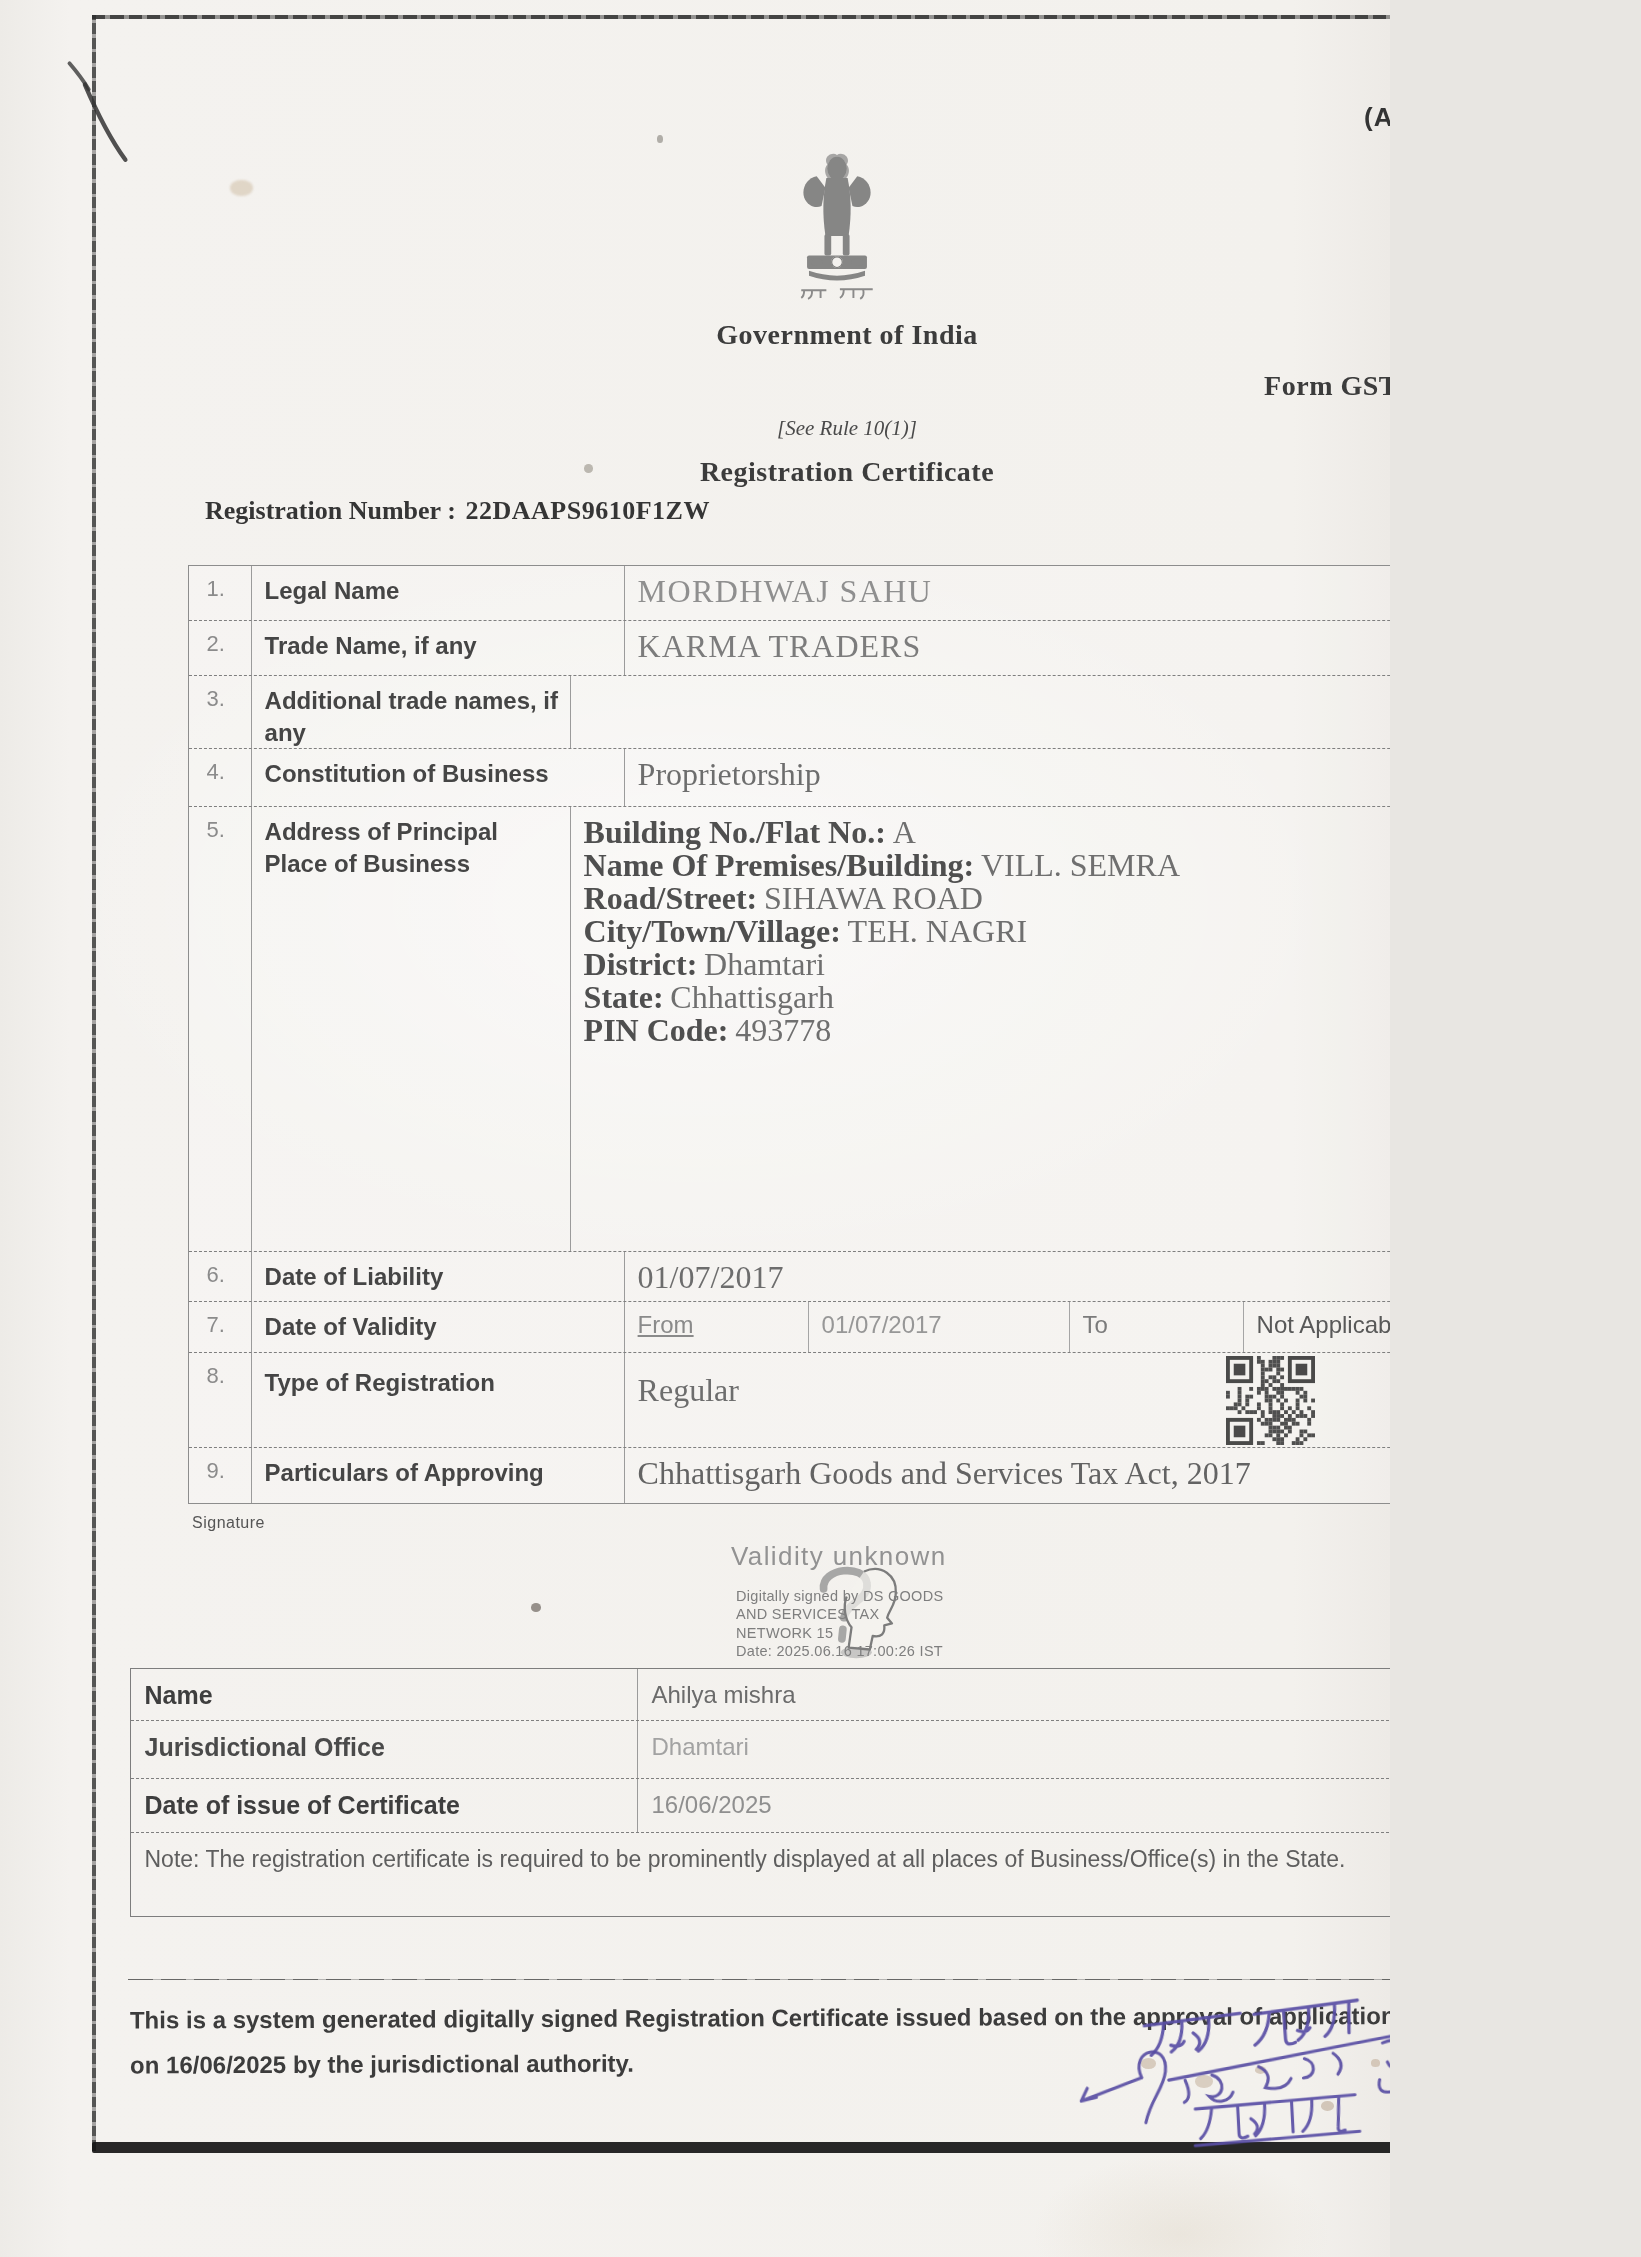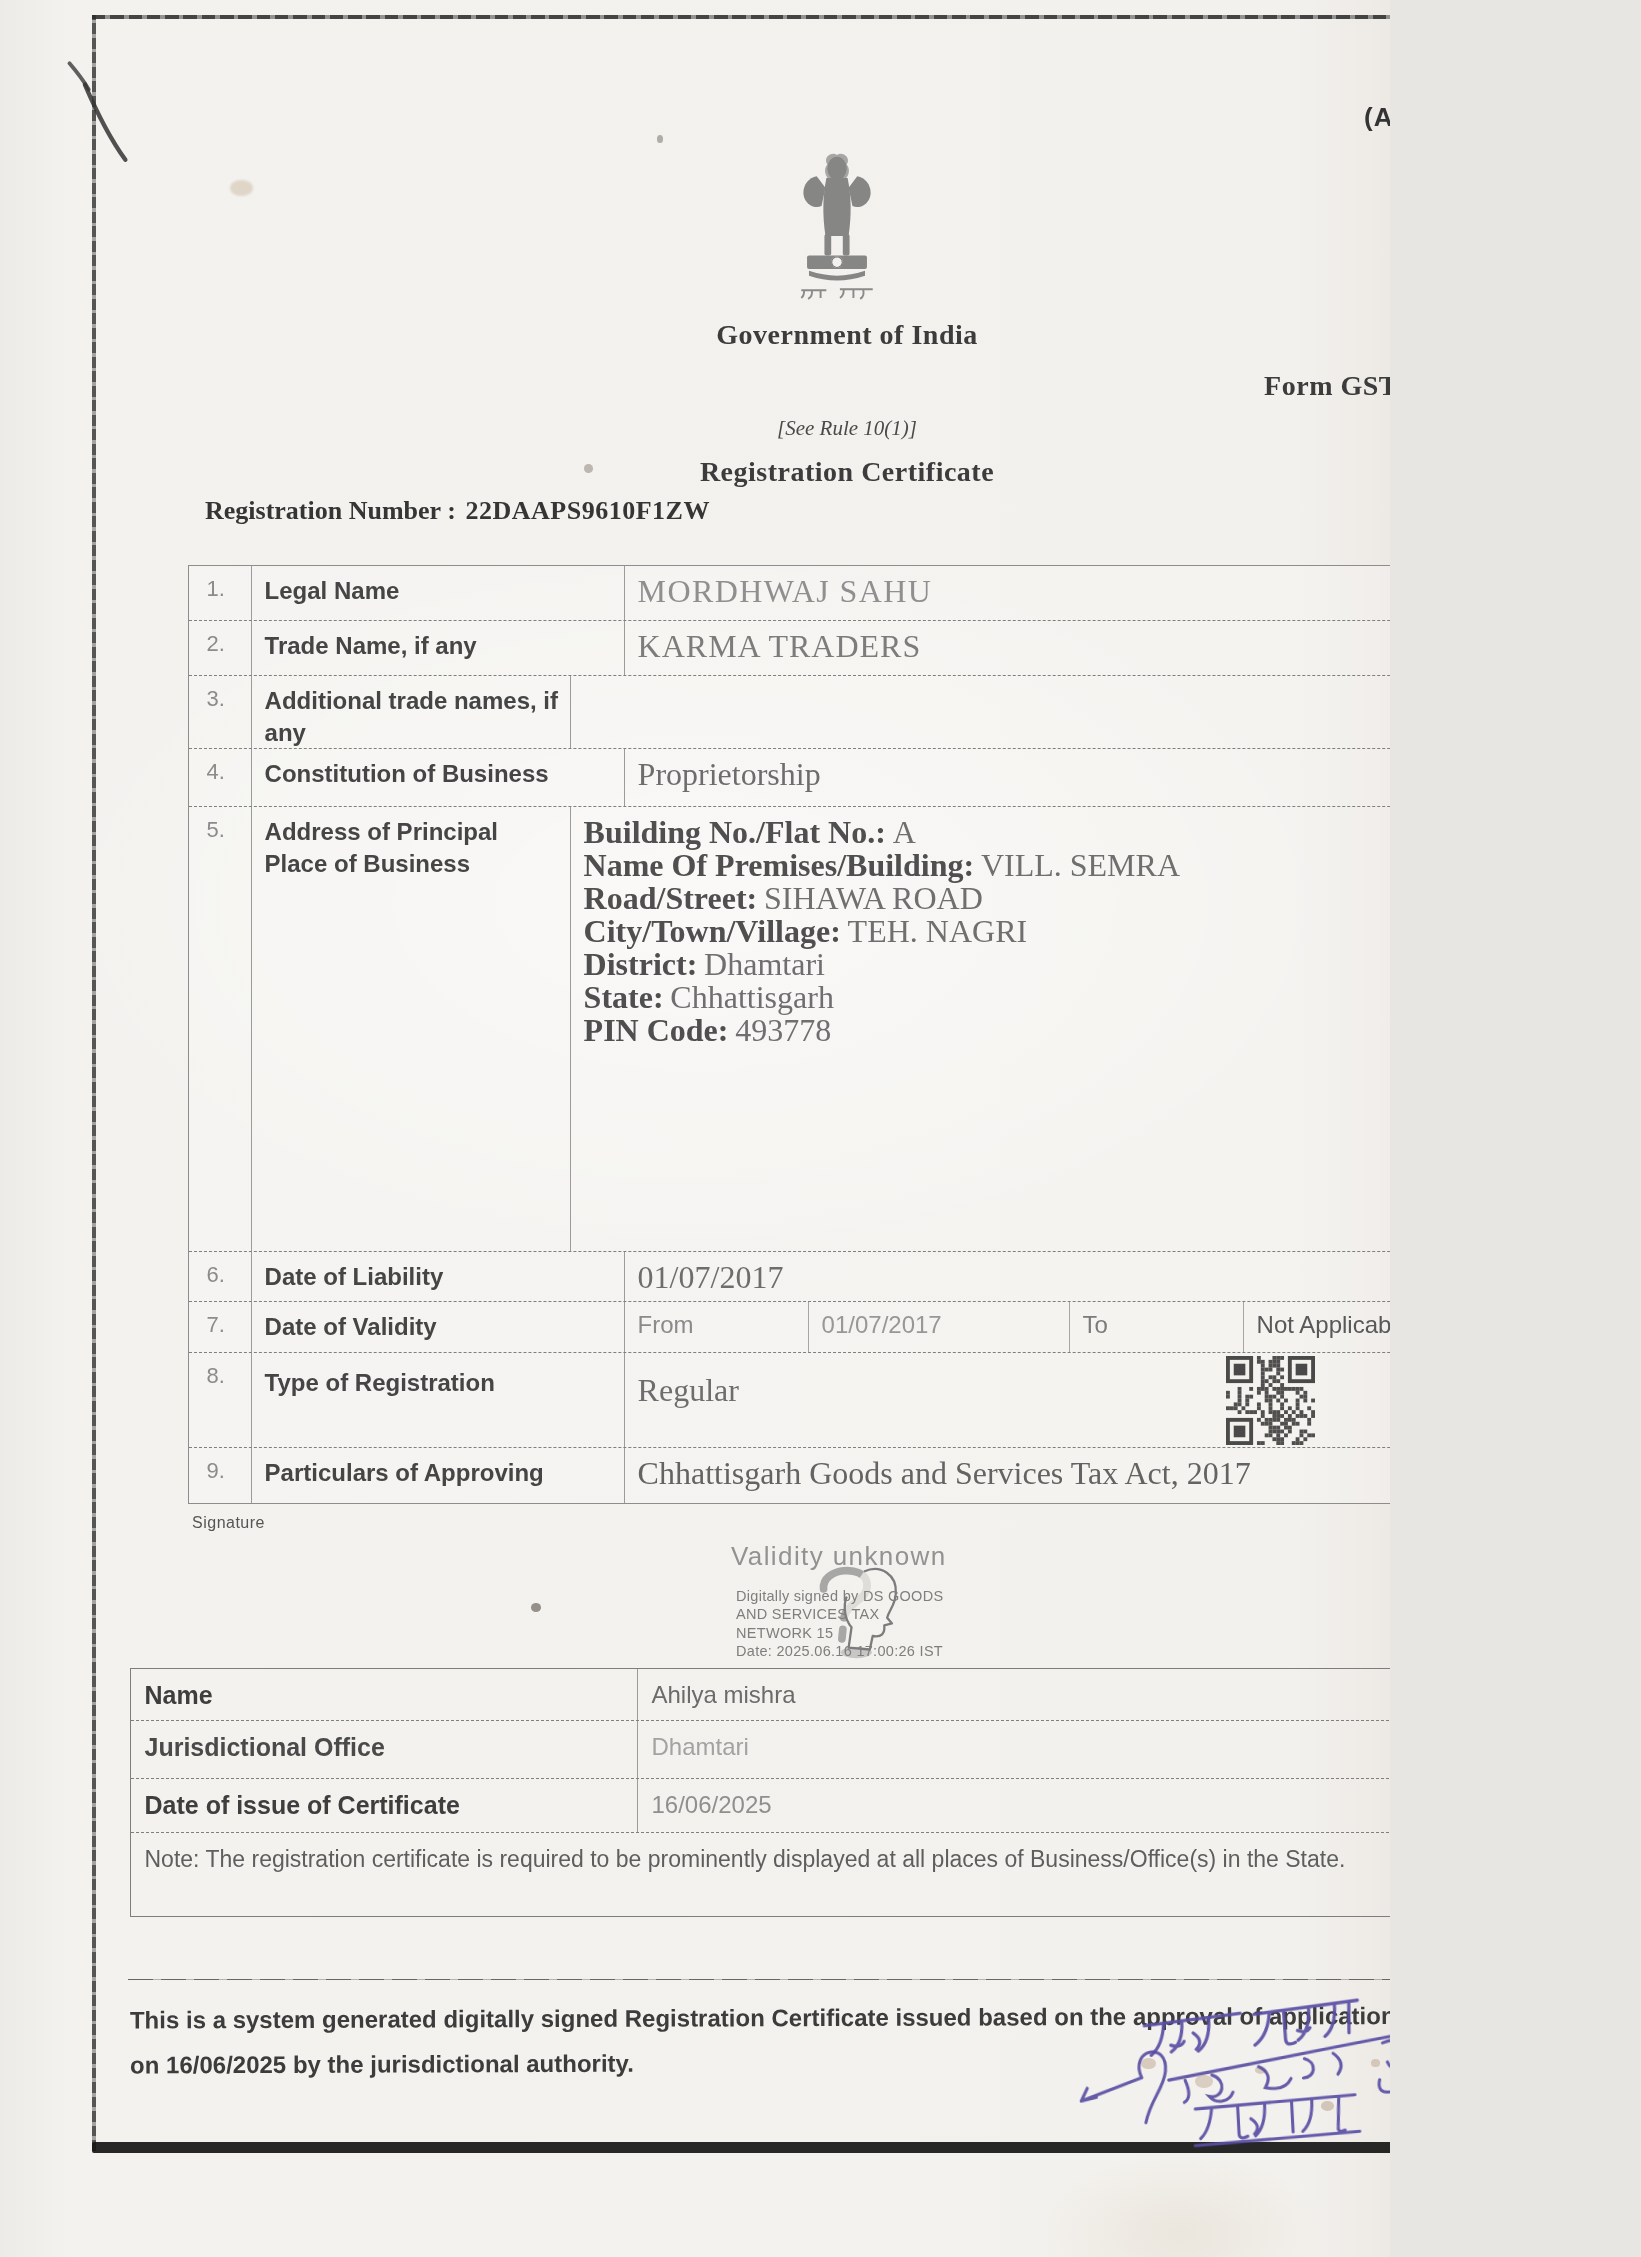"From" .w-from { text-decoration: none -> underline }
